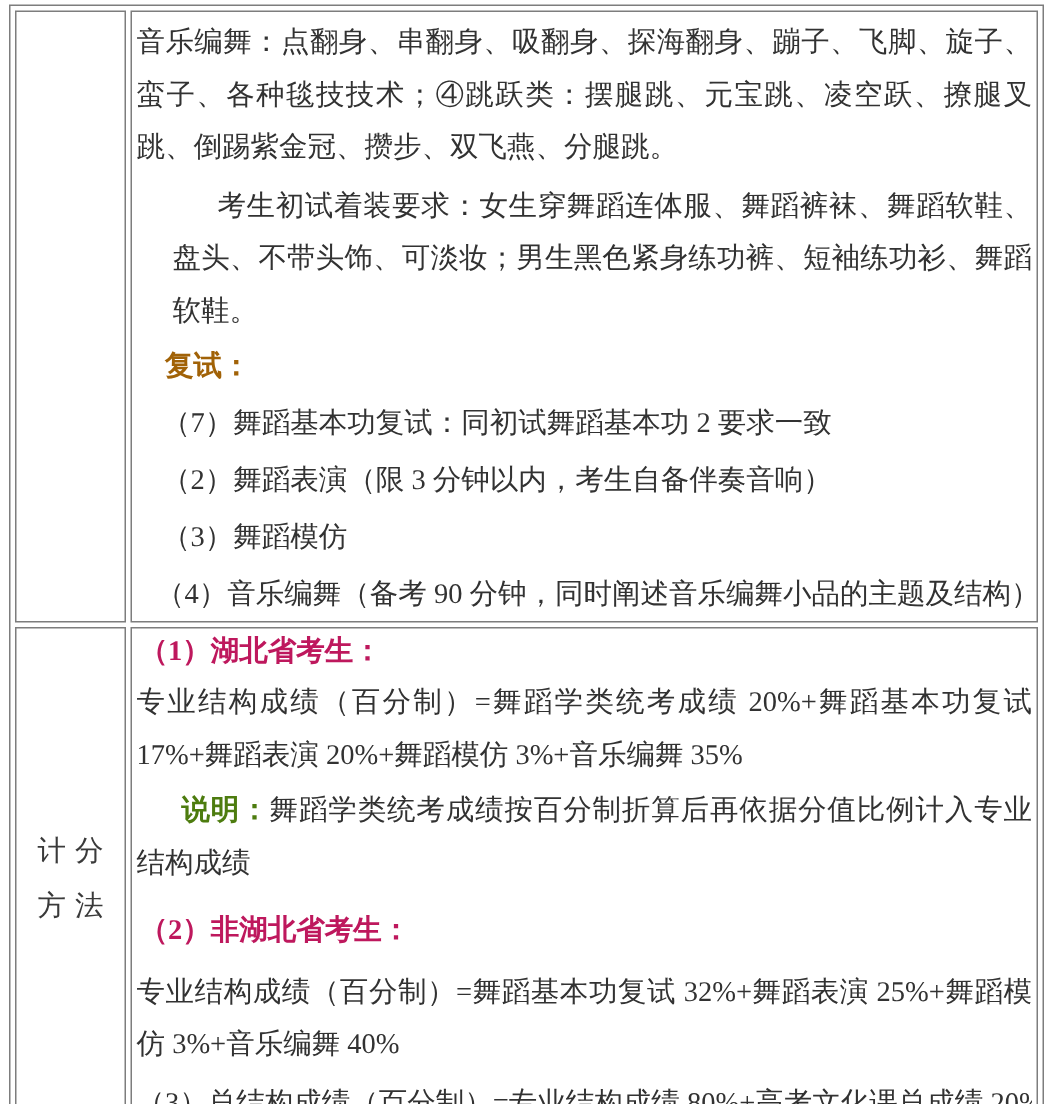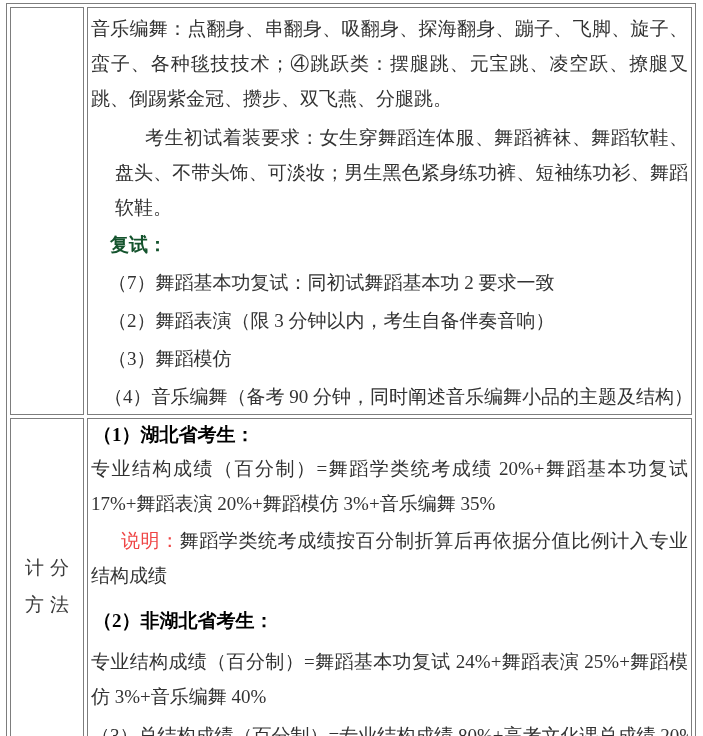"复试：" .retest-heading { color: #14532d -> #a16207 }
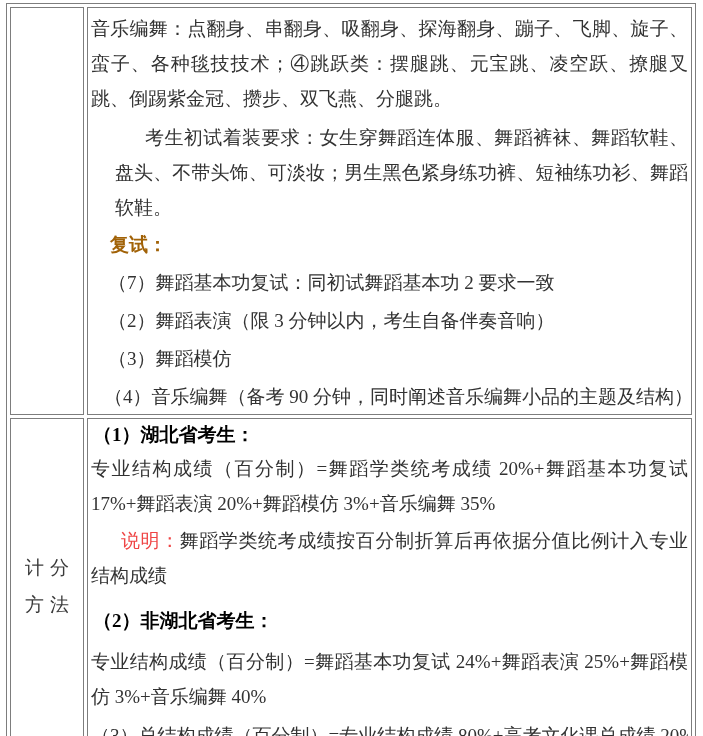"（1）湖北省考生：" .score-heading { color: #000000 -> #be185d }
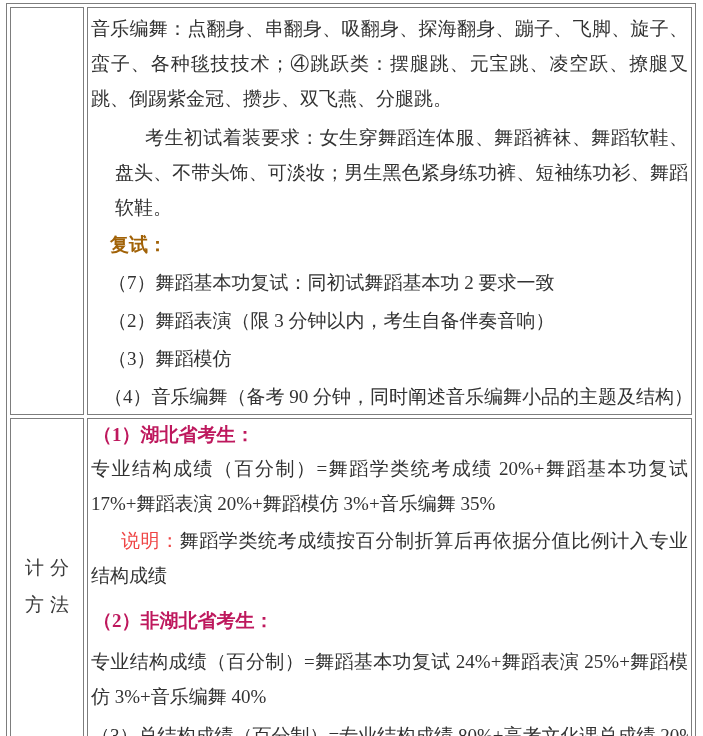"说明：" .note-label { color: #ef4444 -> #4d7c0f; font-weight: normal -> bold }
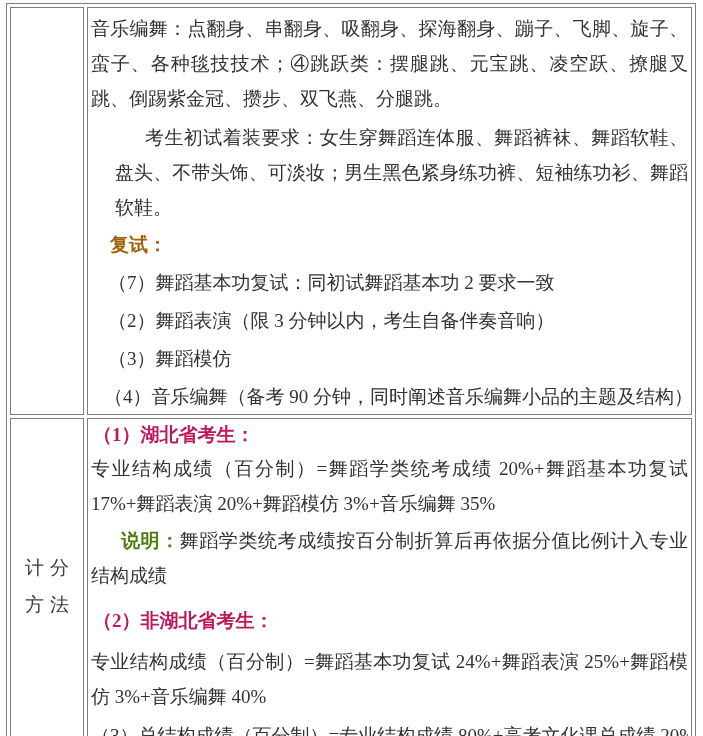"专业结构成绩（百分制）=舞蹈基本功复试 24%+舞蹈表演 25%+舞蹈模仿" div.formula { text: 24%+ -> 32%+ }
